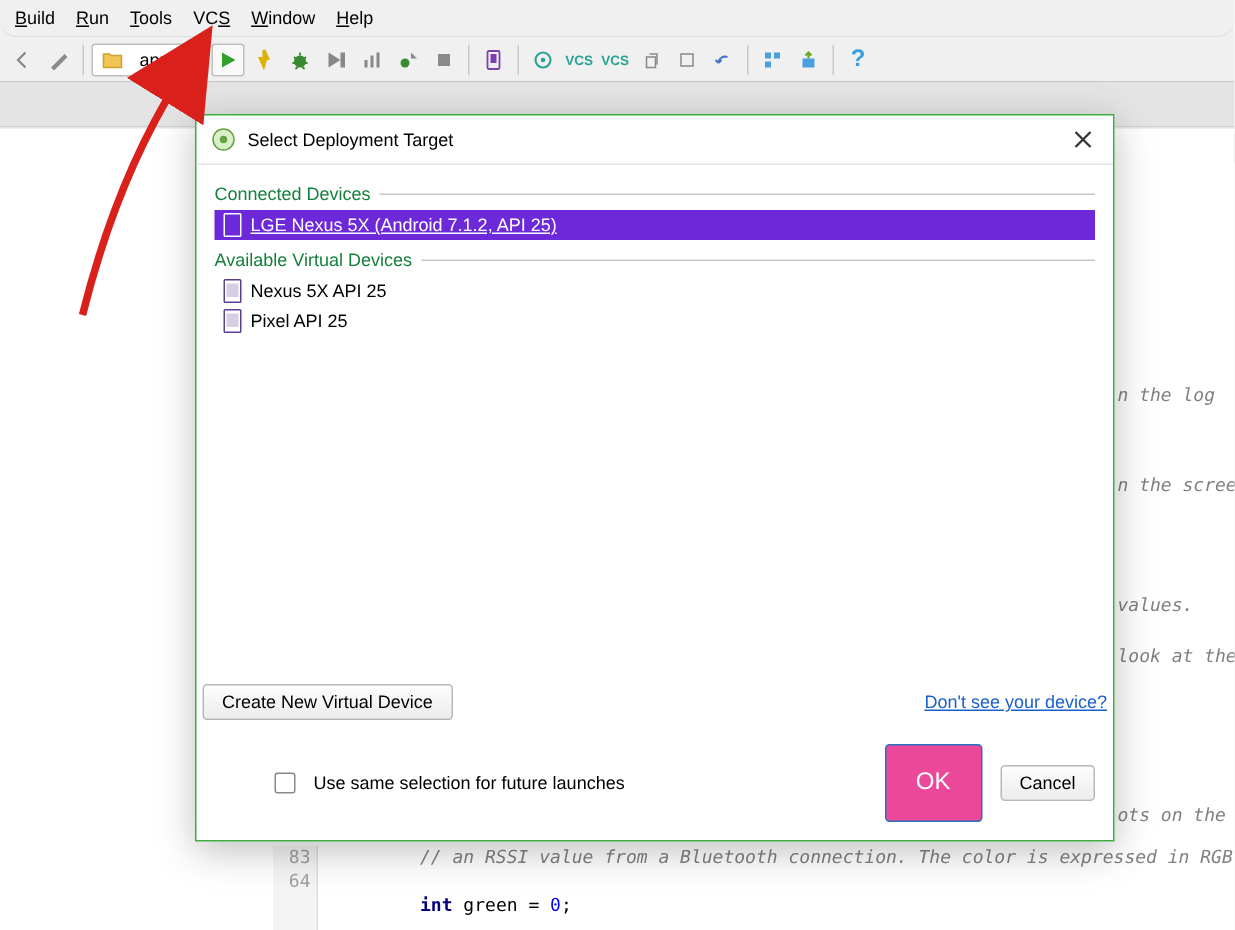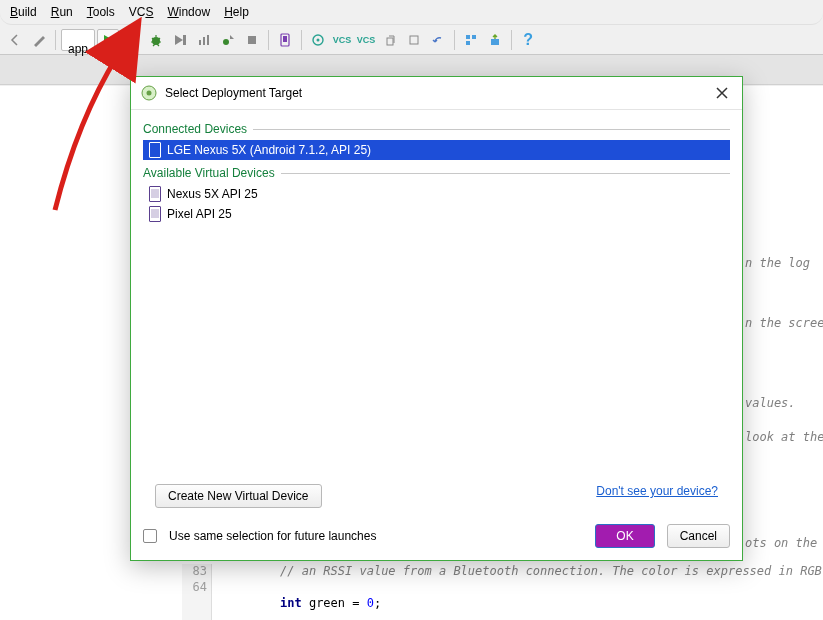"app" .config-select { flex-direction: column -> none }
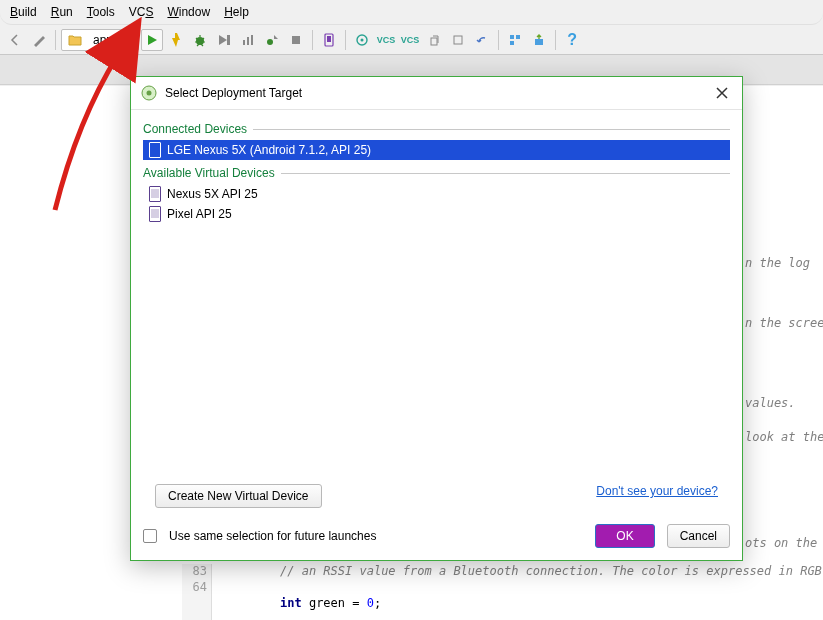"LGE Nexus 5X (Android 7.1.2," .device.selected { background: #1d4ed8 -> #6d28d9; text-decoration: none -> underline }
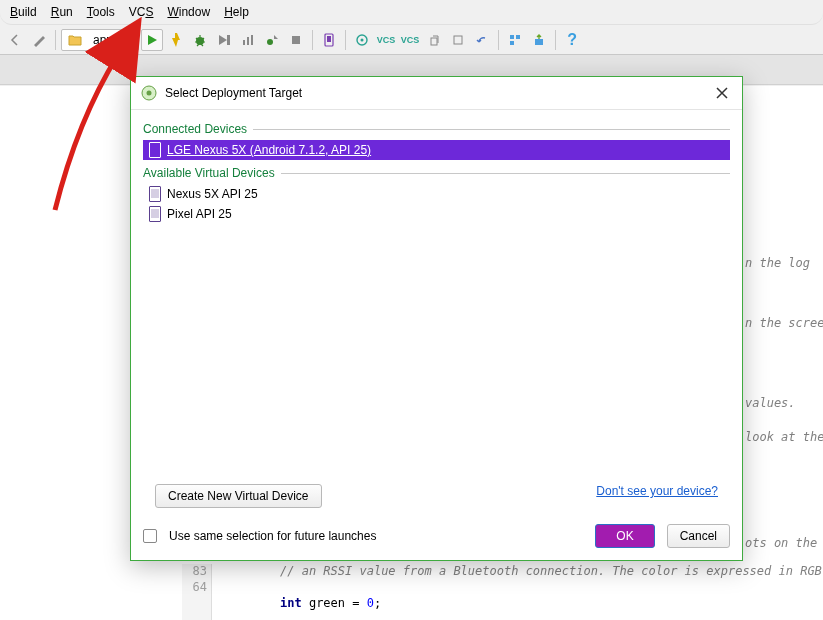"Create New Virtual Device" .dlg-row2 { align-items: none -> center; padding: 6px 24px -> 6px 4px }
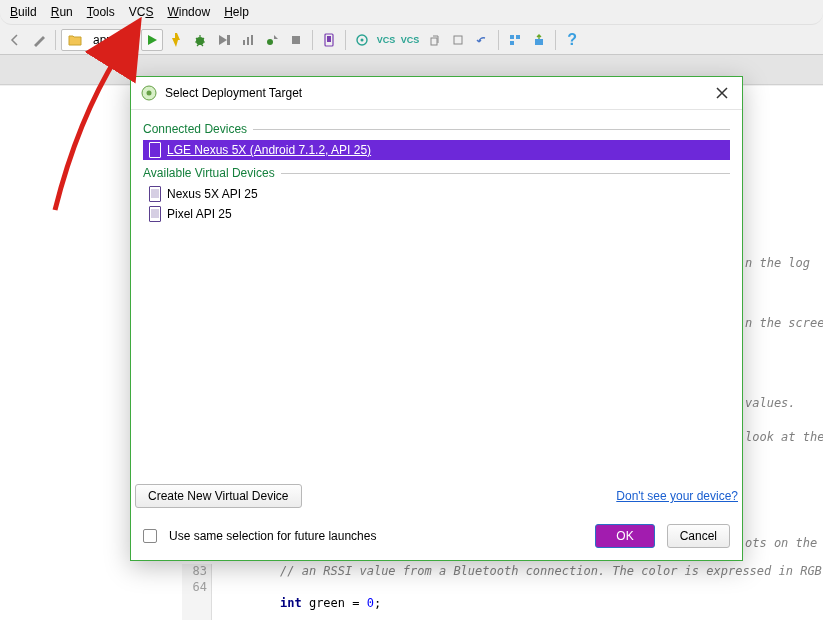"Use same selection for future" .dlg-bottom { margin-left: none -> 40px }
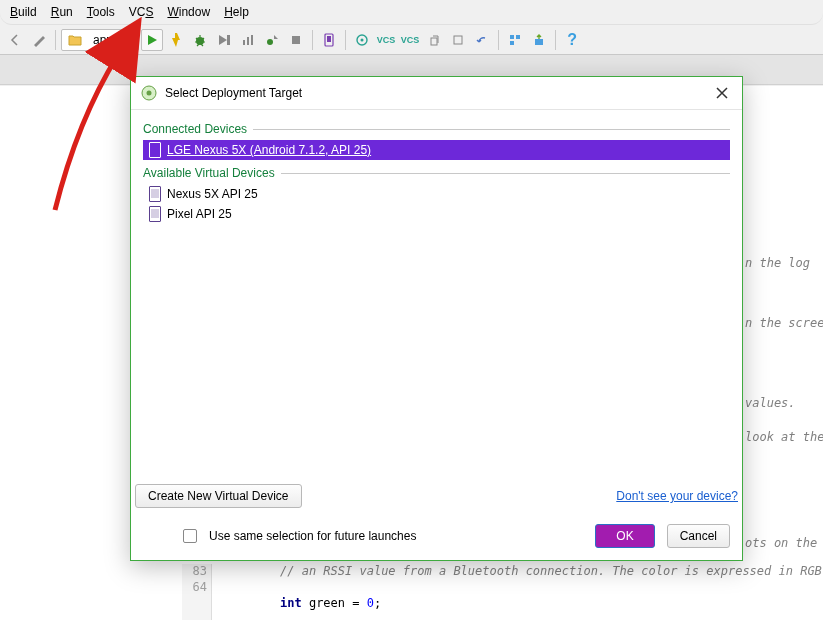"OK" .btn-ok { background: #a21caf -> #ec4899; font-size: 12px -> 16px; padding: 4px 20px -> 16px 20px }
